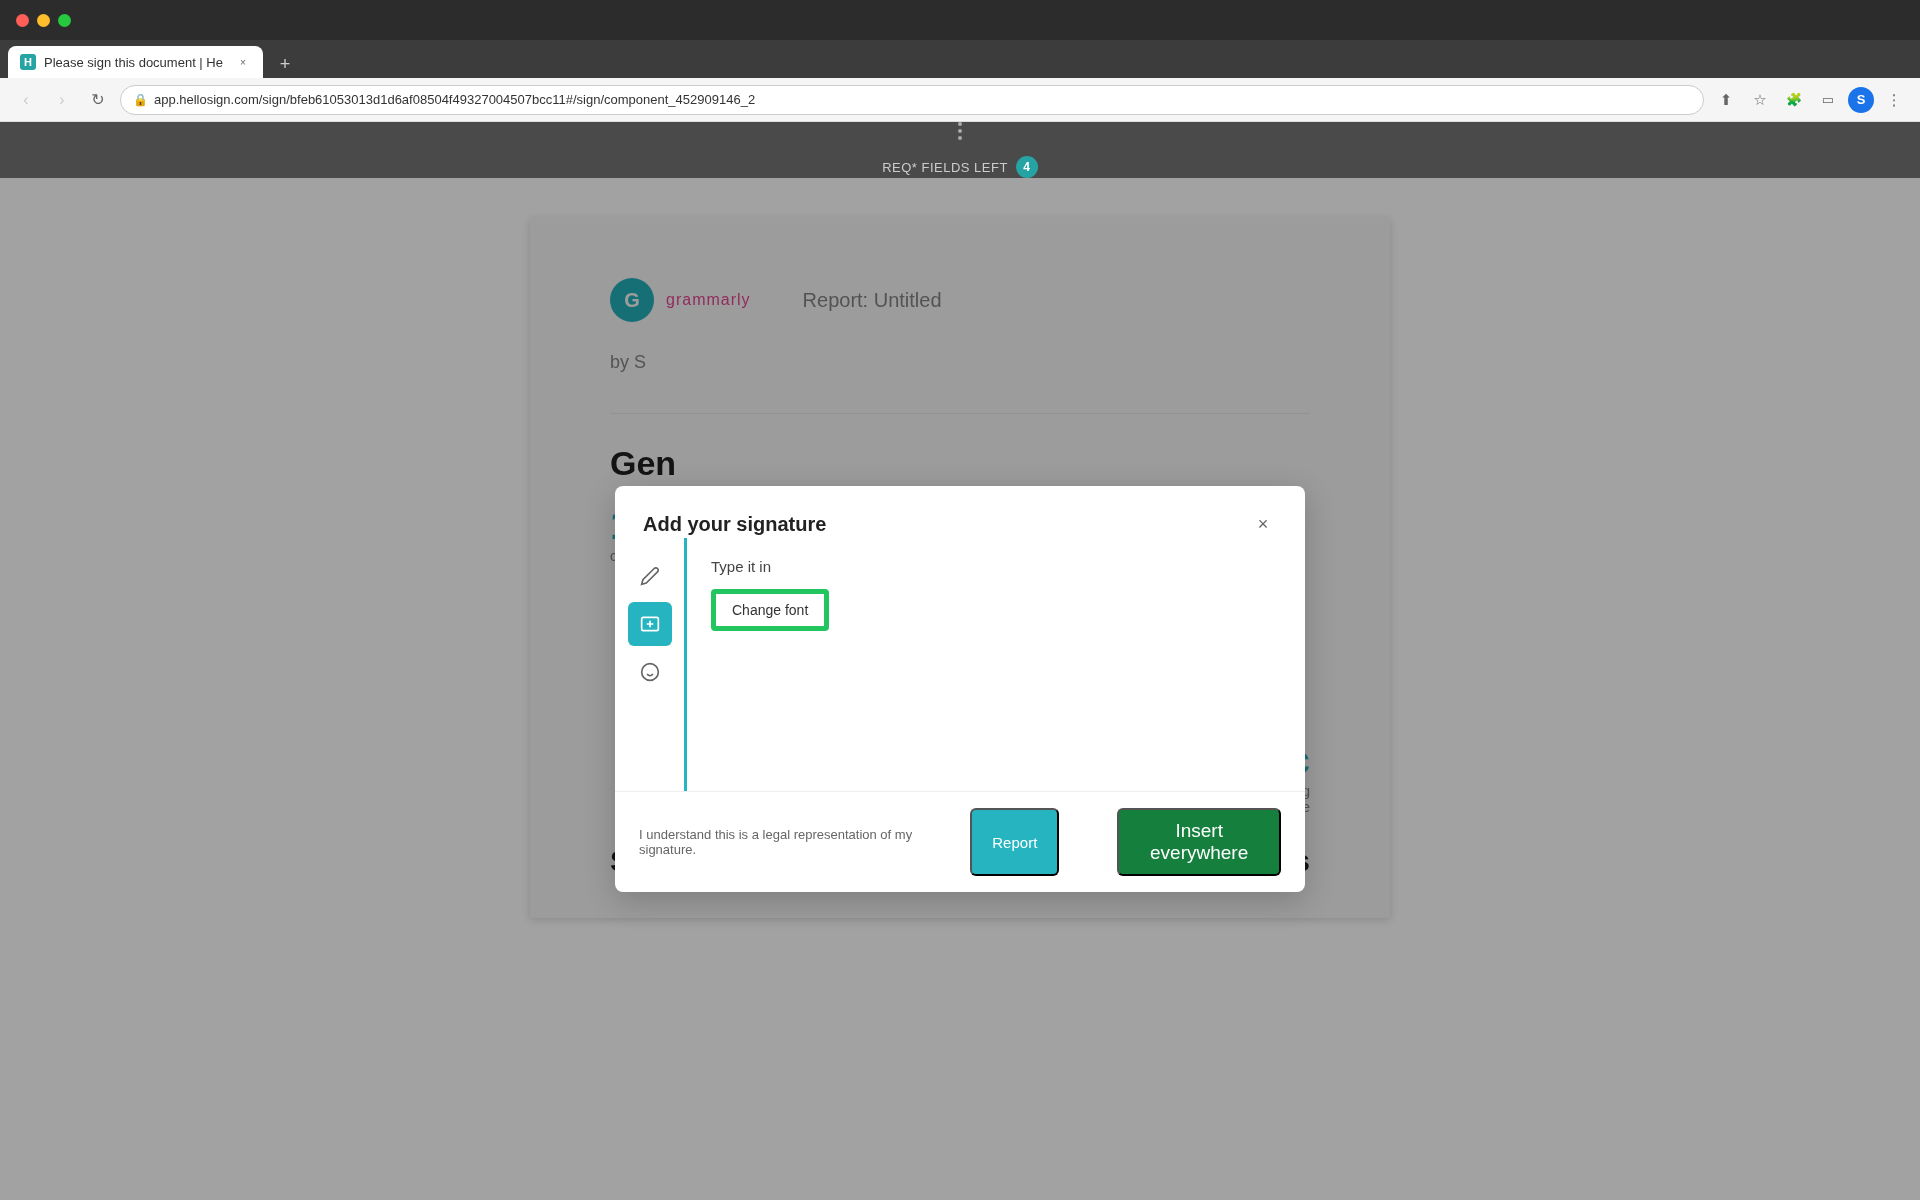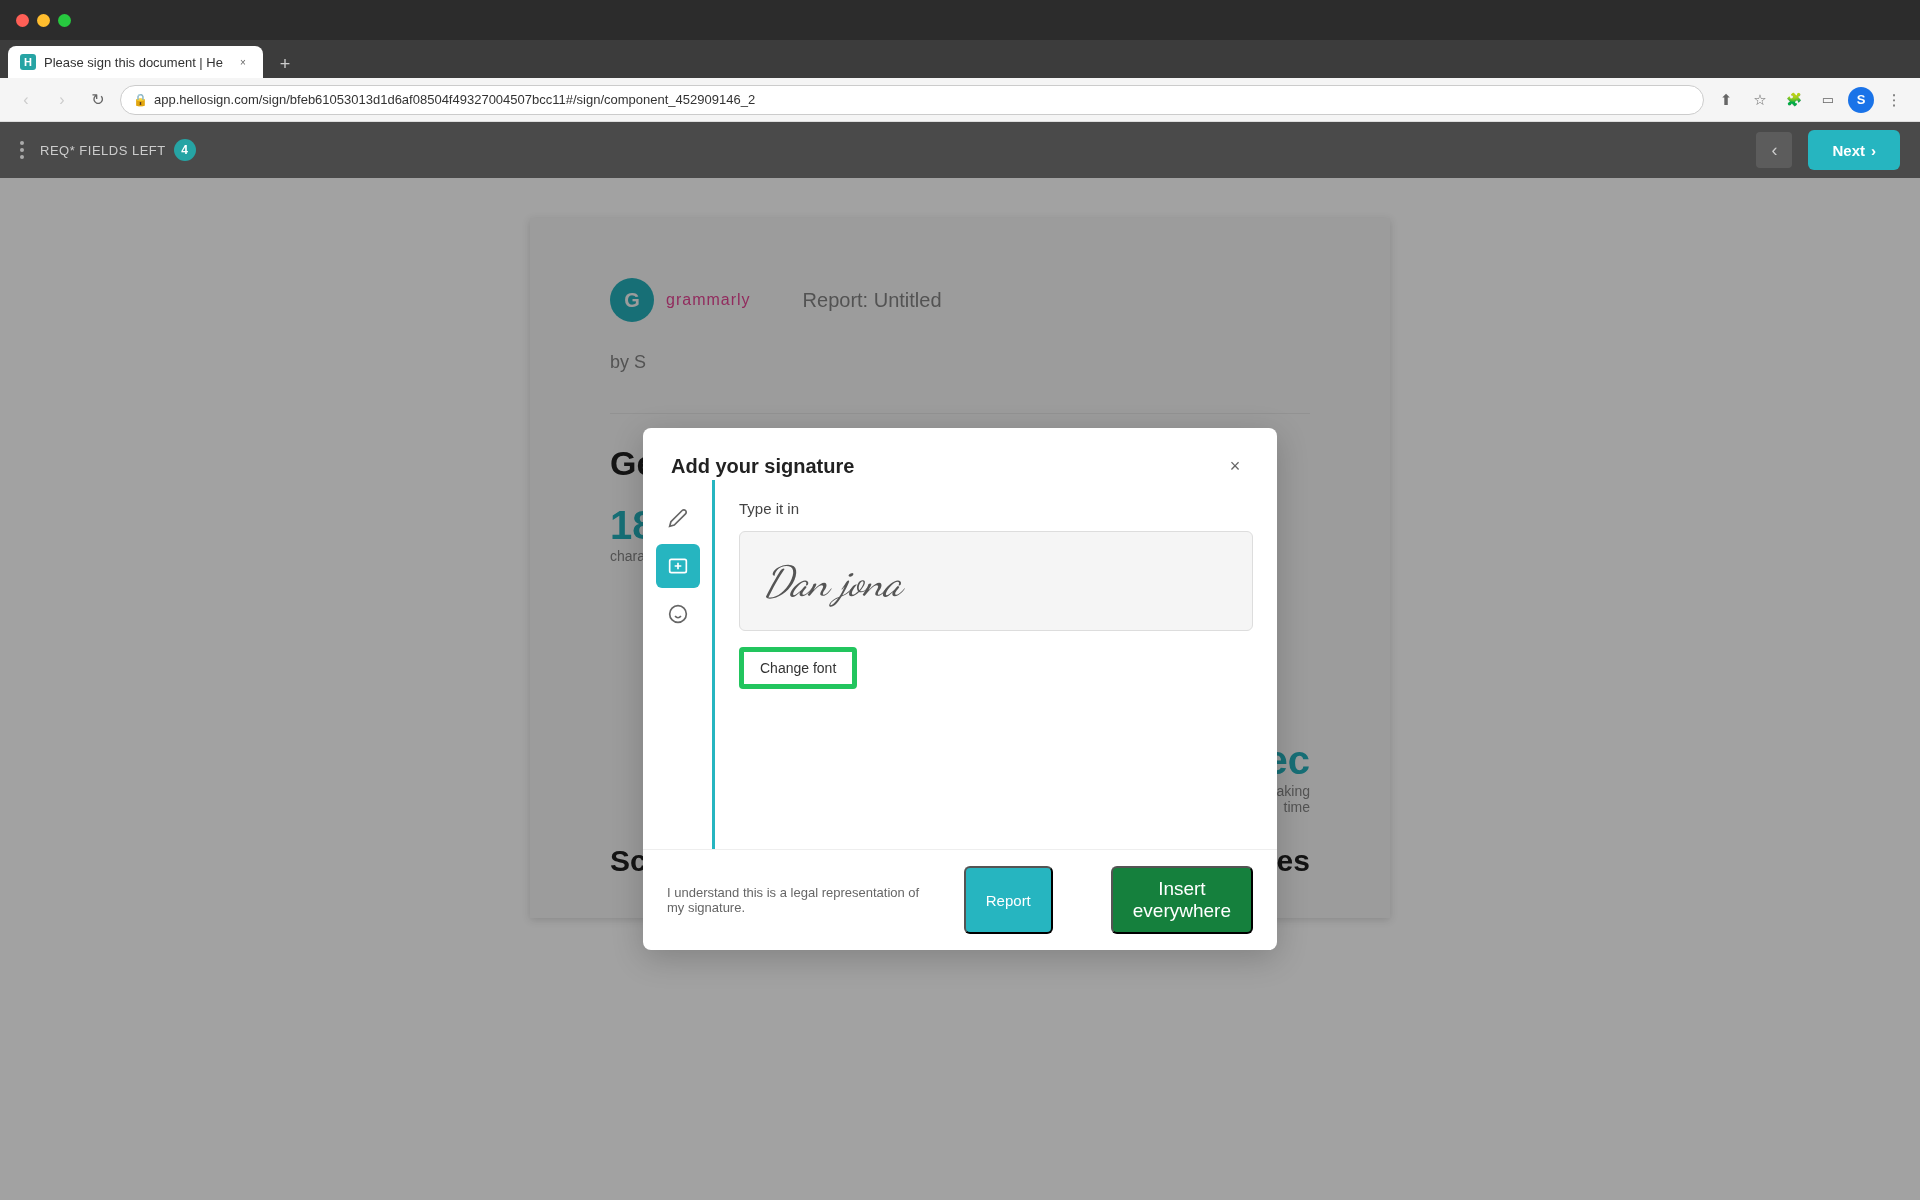"REQ* FIELDS LEFT" .app-toolbar { flex-direction: none -> column }
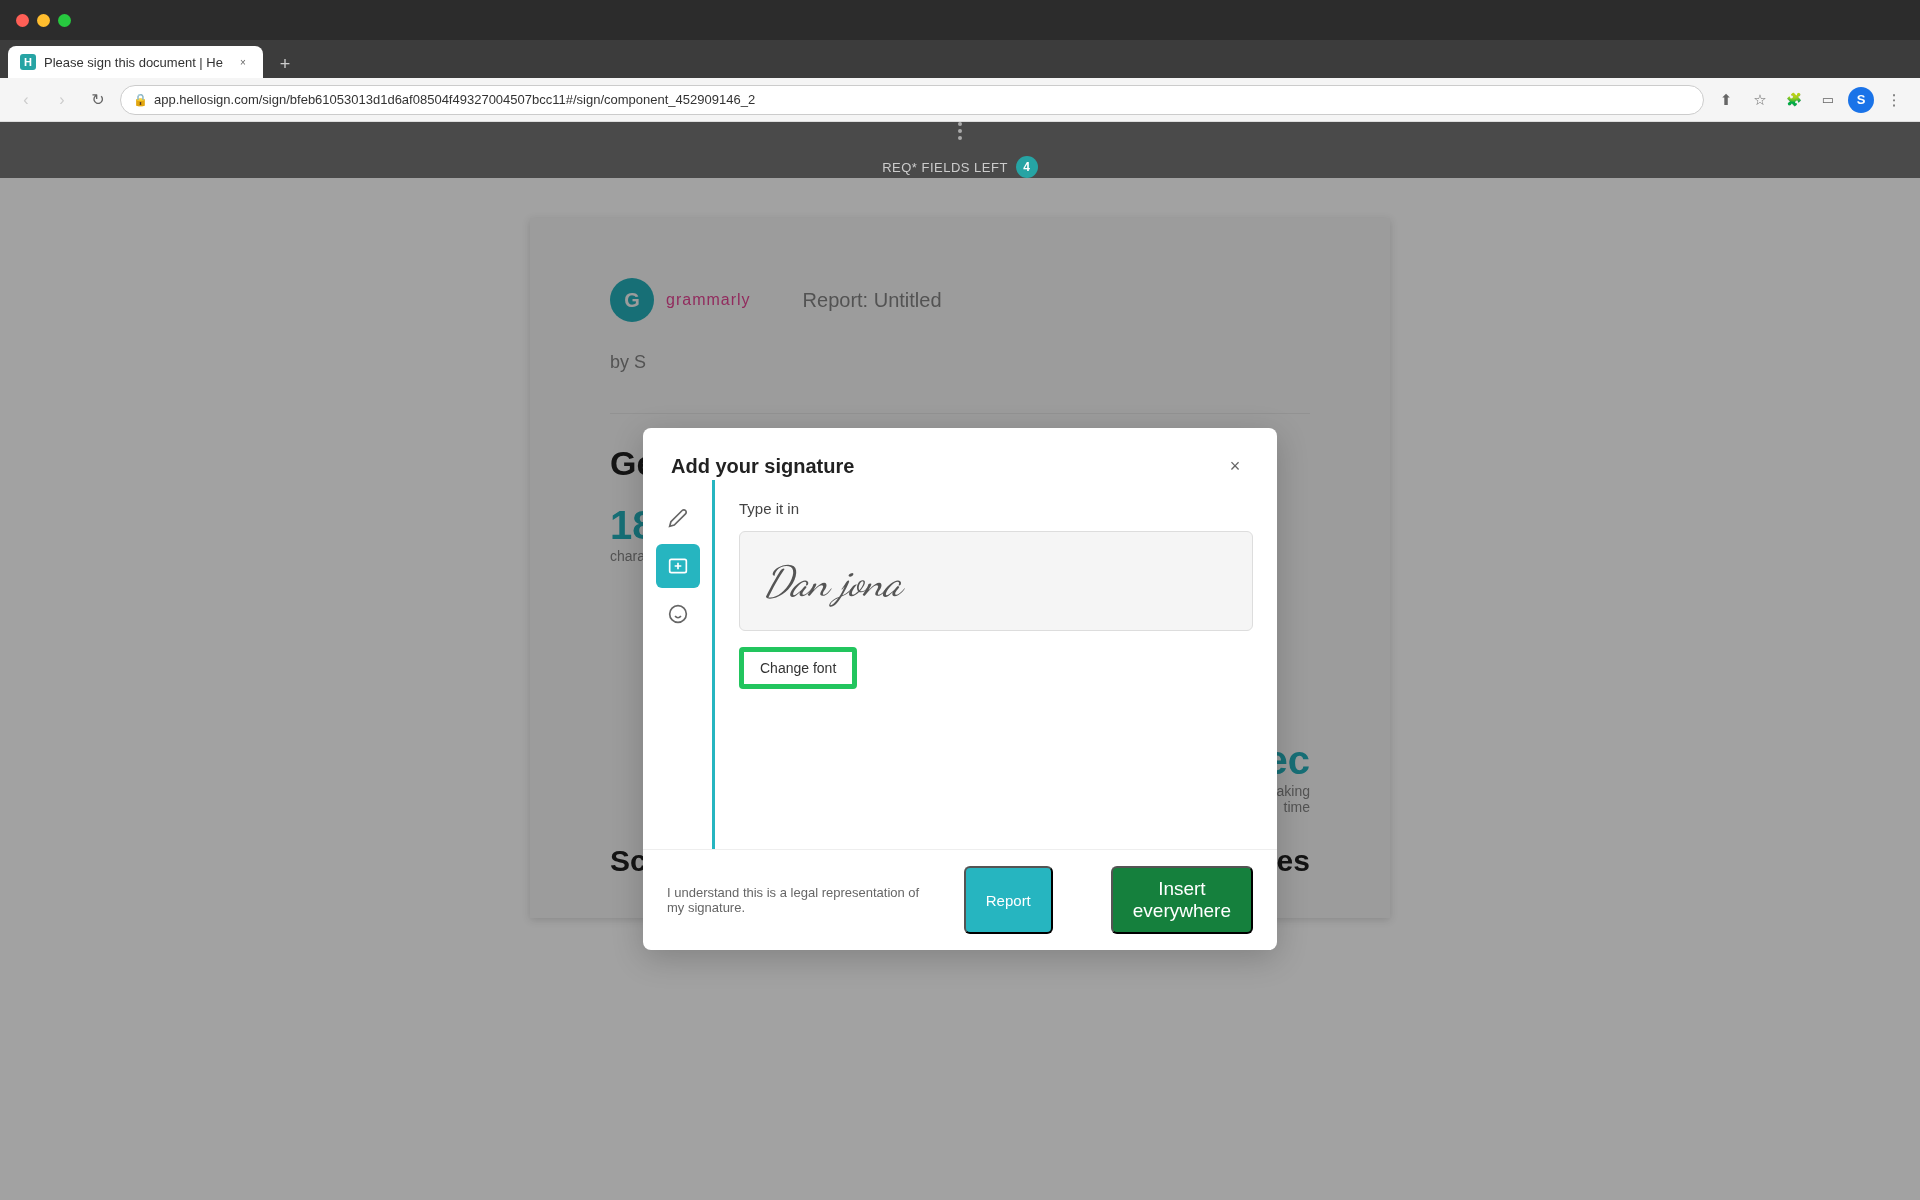"Add your signature" .modal { width: 634px -> 690px }
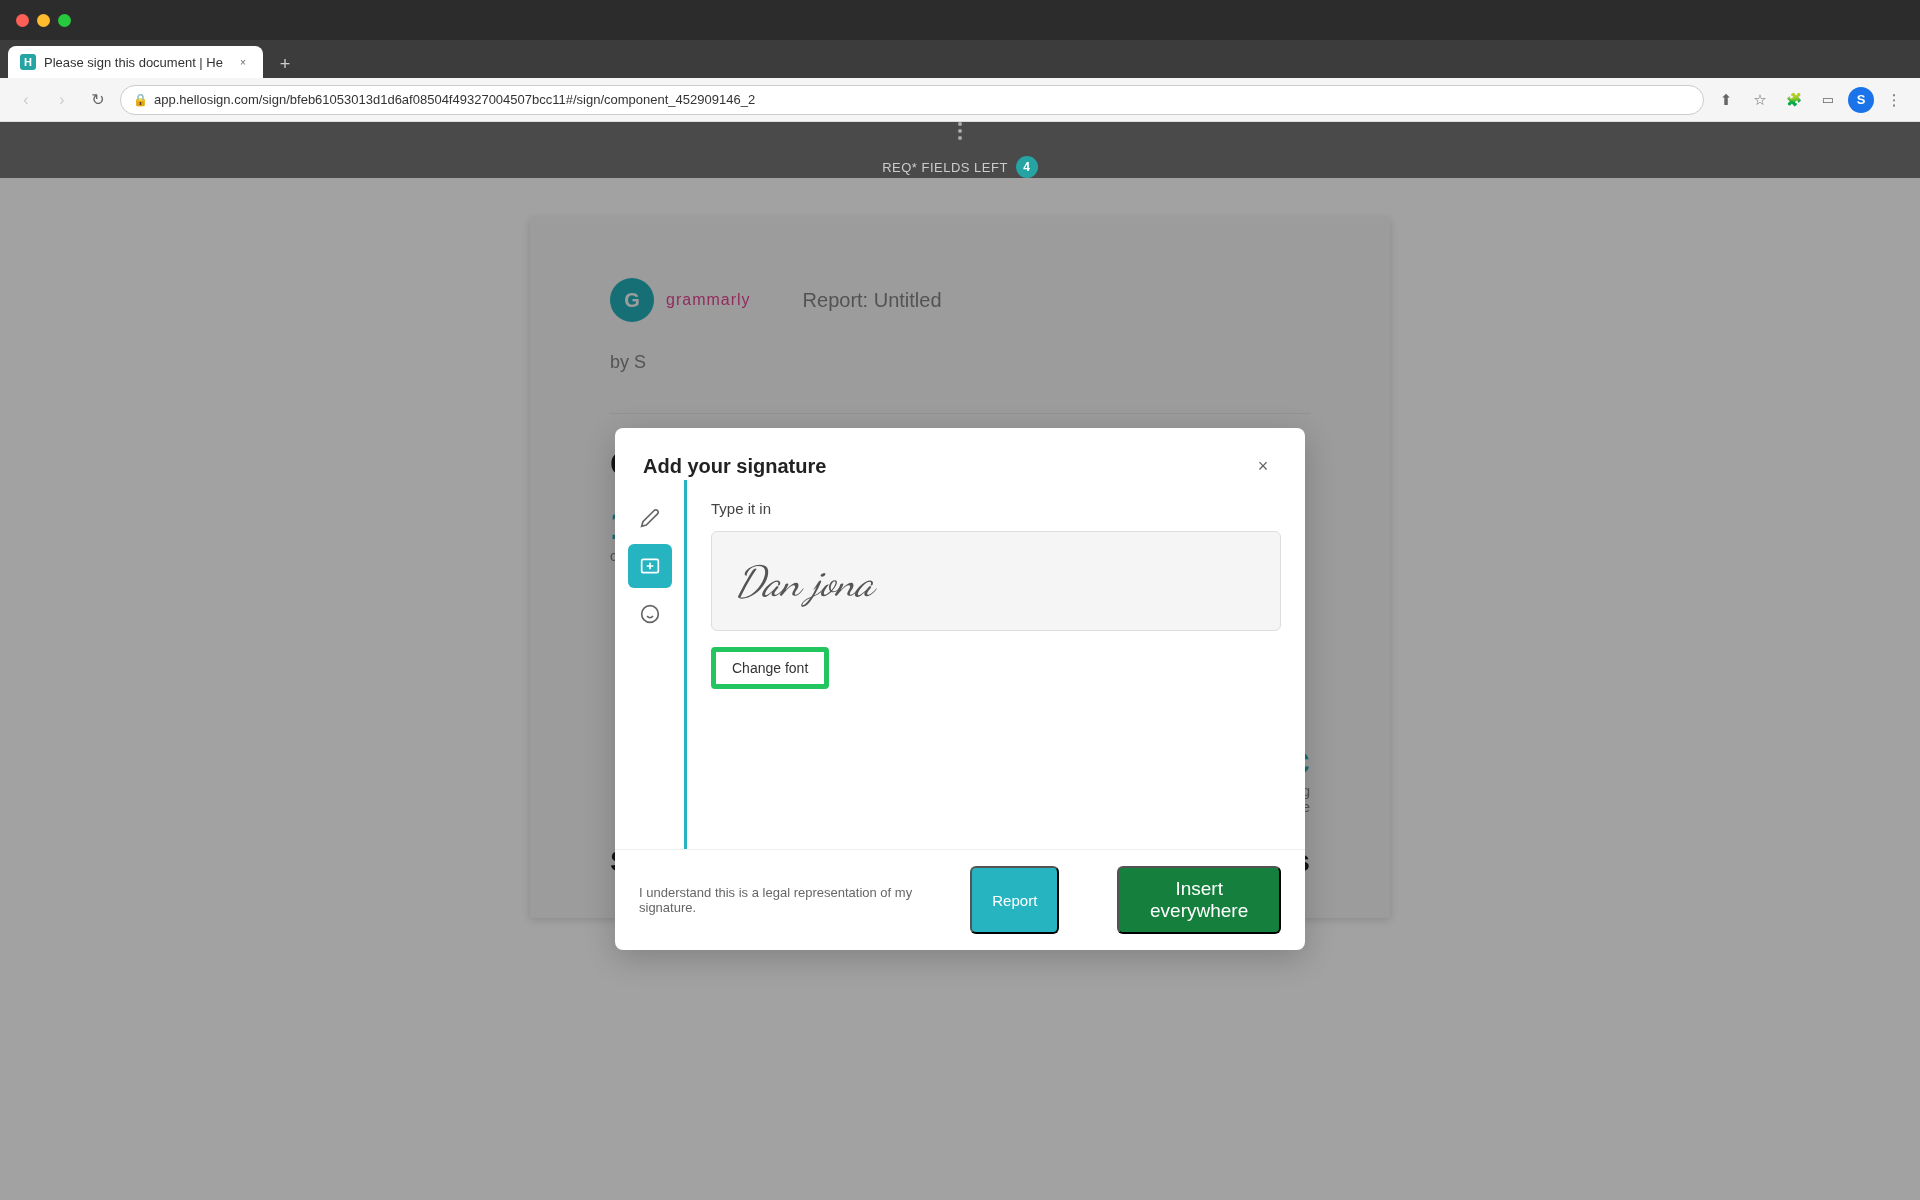"Dan jona" div.signature-preview { html: <div> <span>Dan jona</span> </div> -> none }
